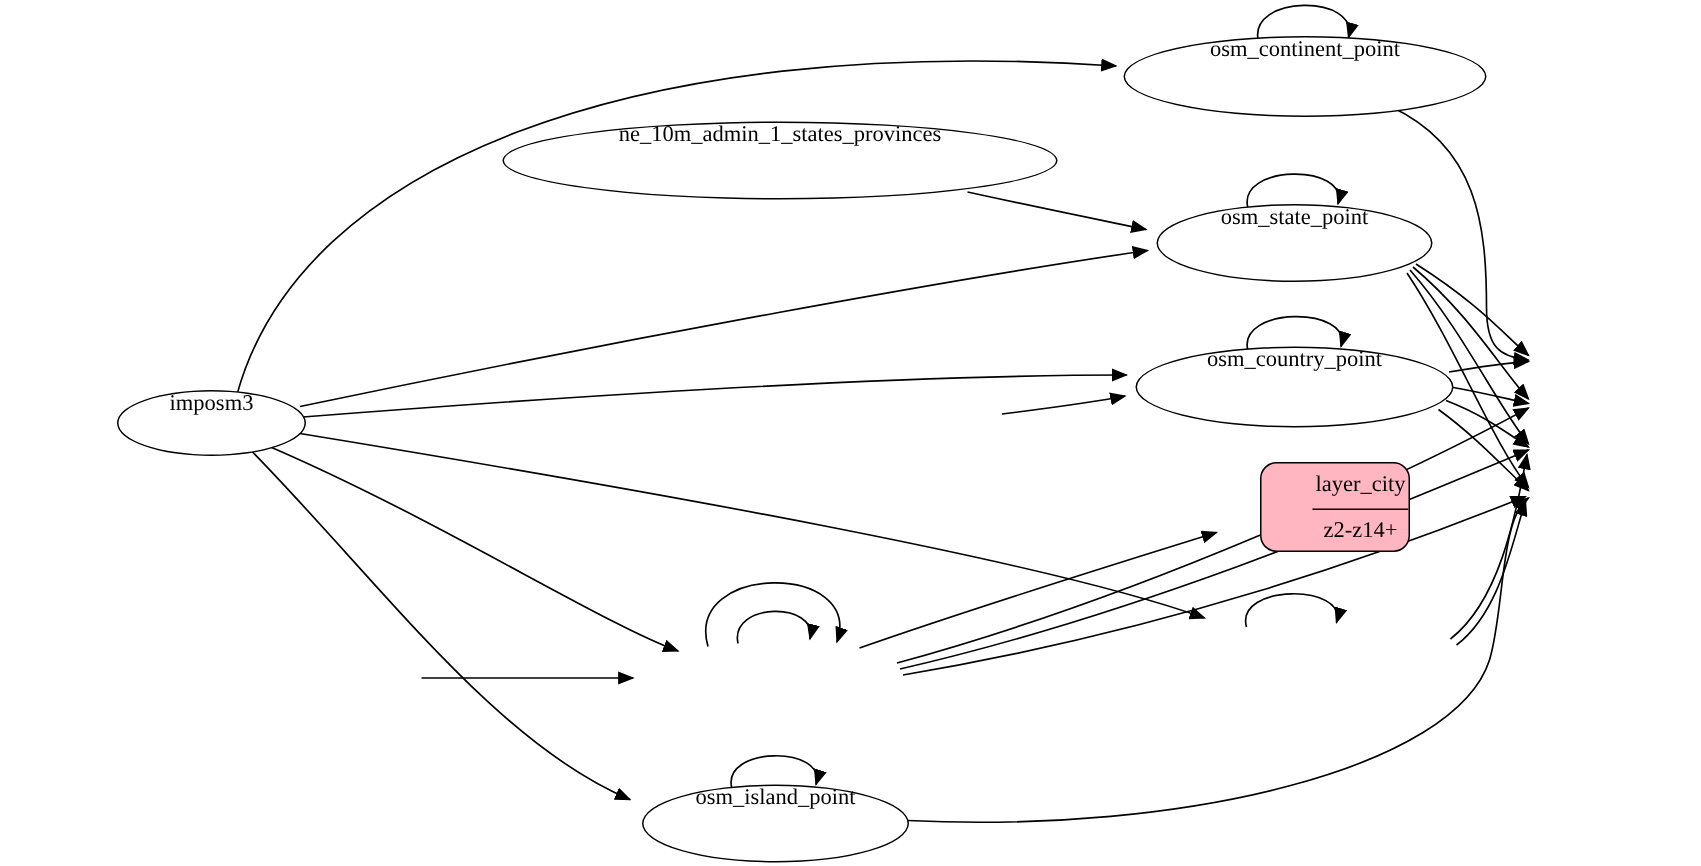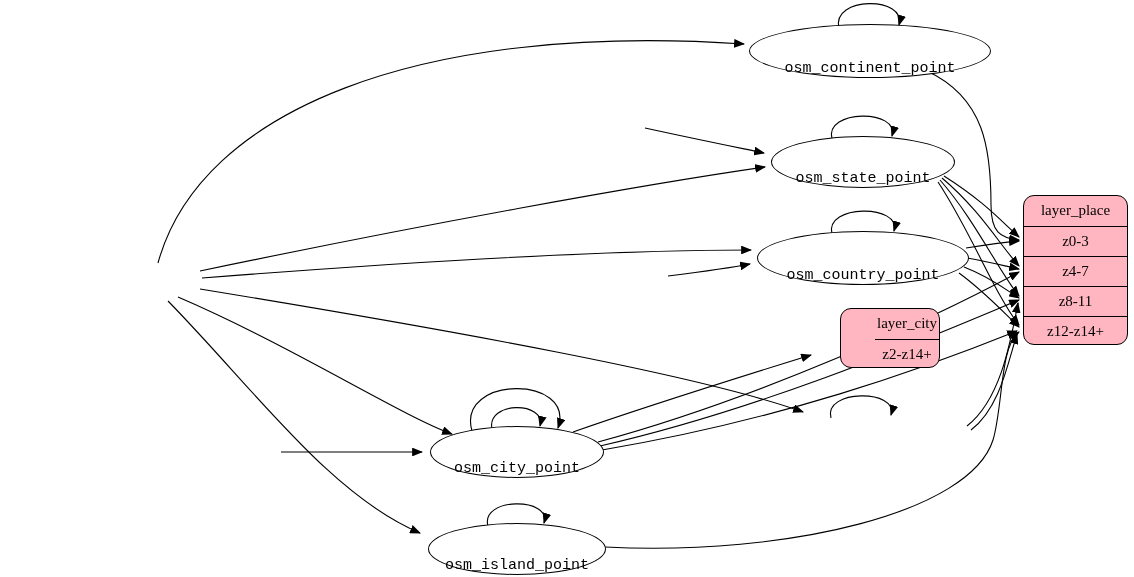"osm_continent_point" .node { align-items: flex-end -> flex-start; font-family: Liberation Mono, monospace -> none }
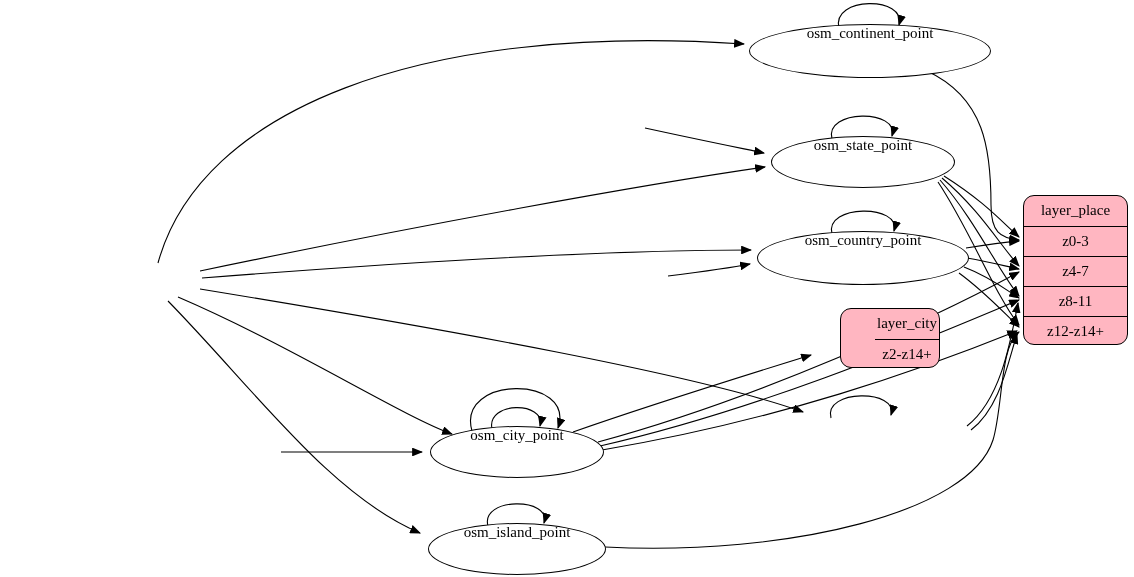"ne_10m_admin_1_states_provinces" div.node { html: none -> <div> <span>ne_10m_admin_1_states_provinces</span> </div> }
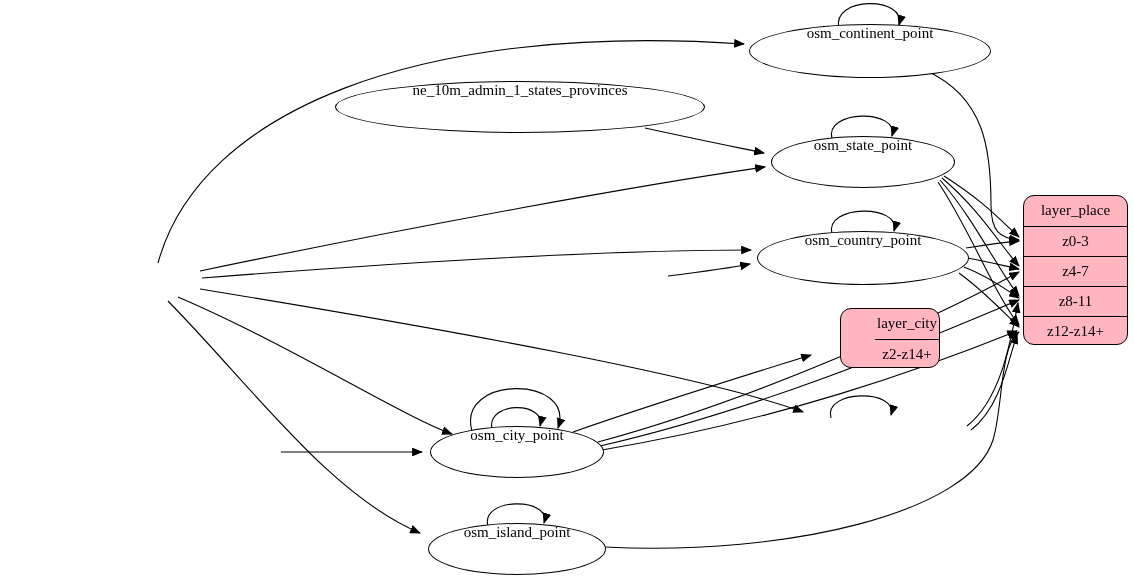"layer_place" div.record { html: <div> <div>layer_place</div> <div>z0-3</div> <div>z4-7</div> <div>z8-11</div> <div>z12-z14+</div> </div> -> none }
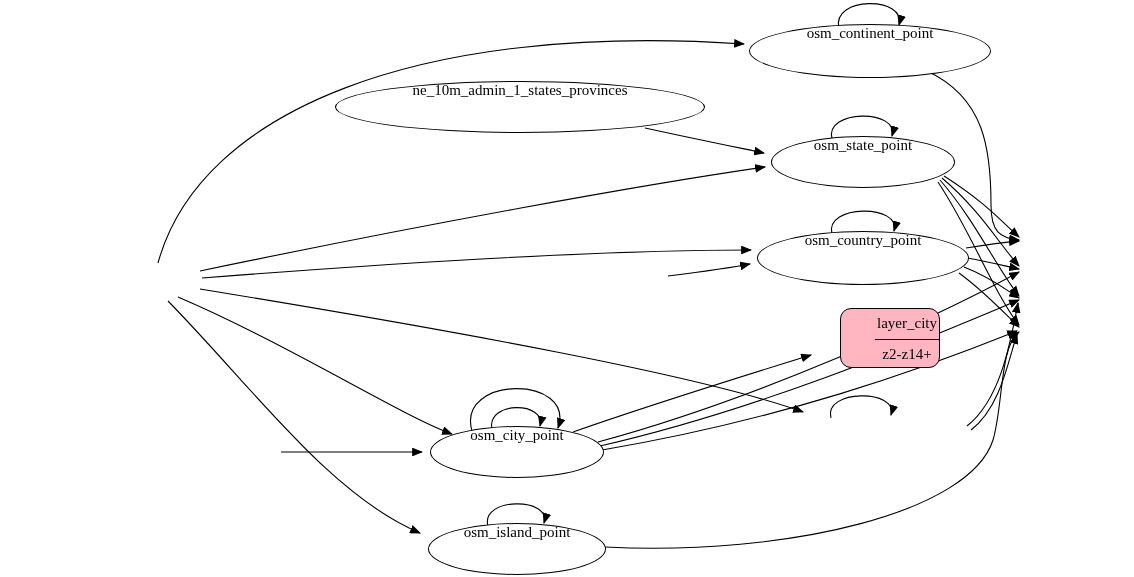"imposm3" div.node { html: none -> <div> <span>imposm3</span> </div> }
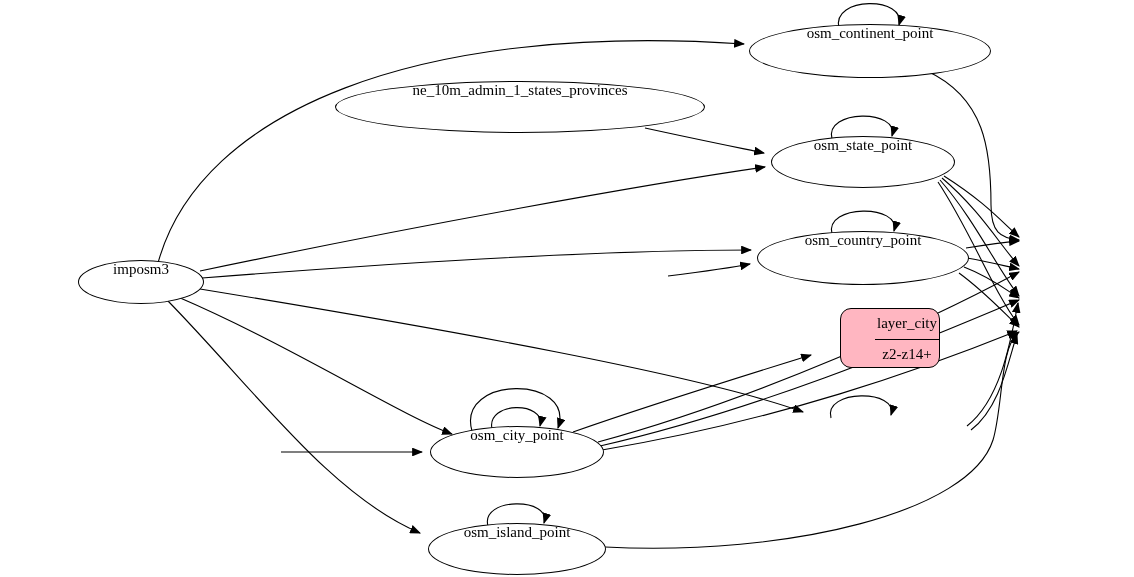"osm_city_point" div.node { html: <div> <span>osm_city_point</span> </div> -> none }
